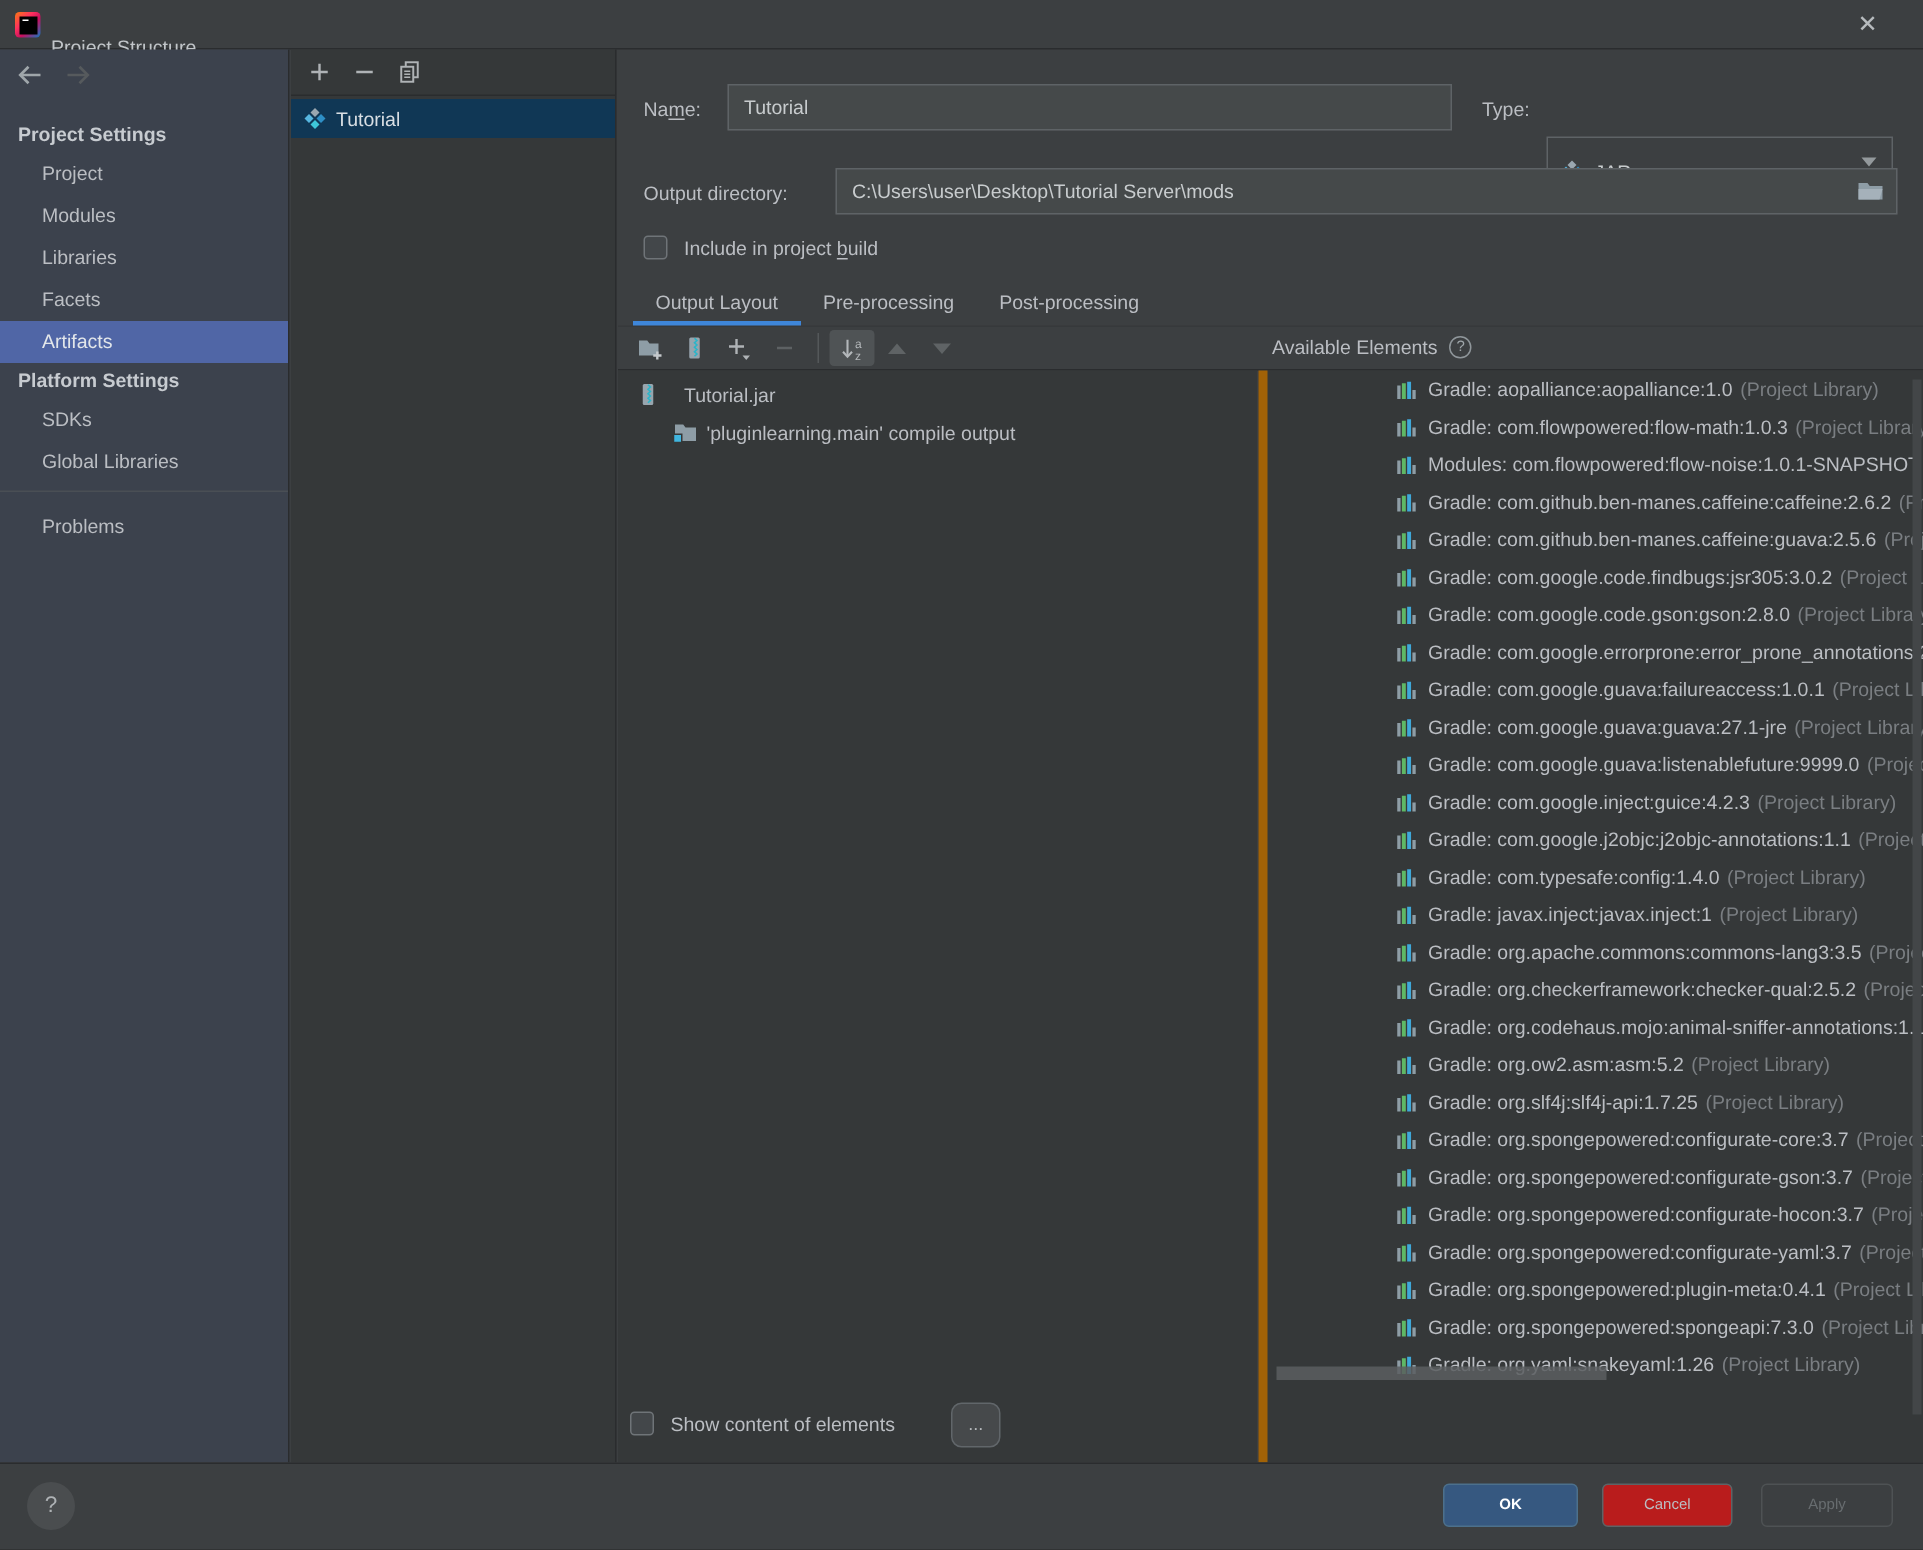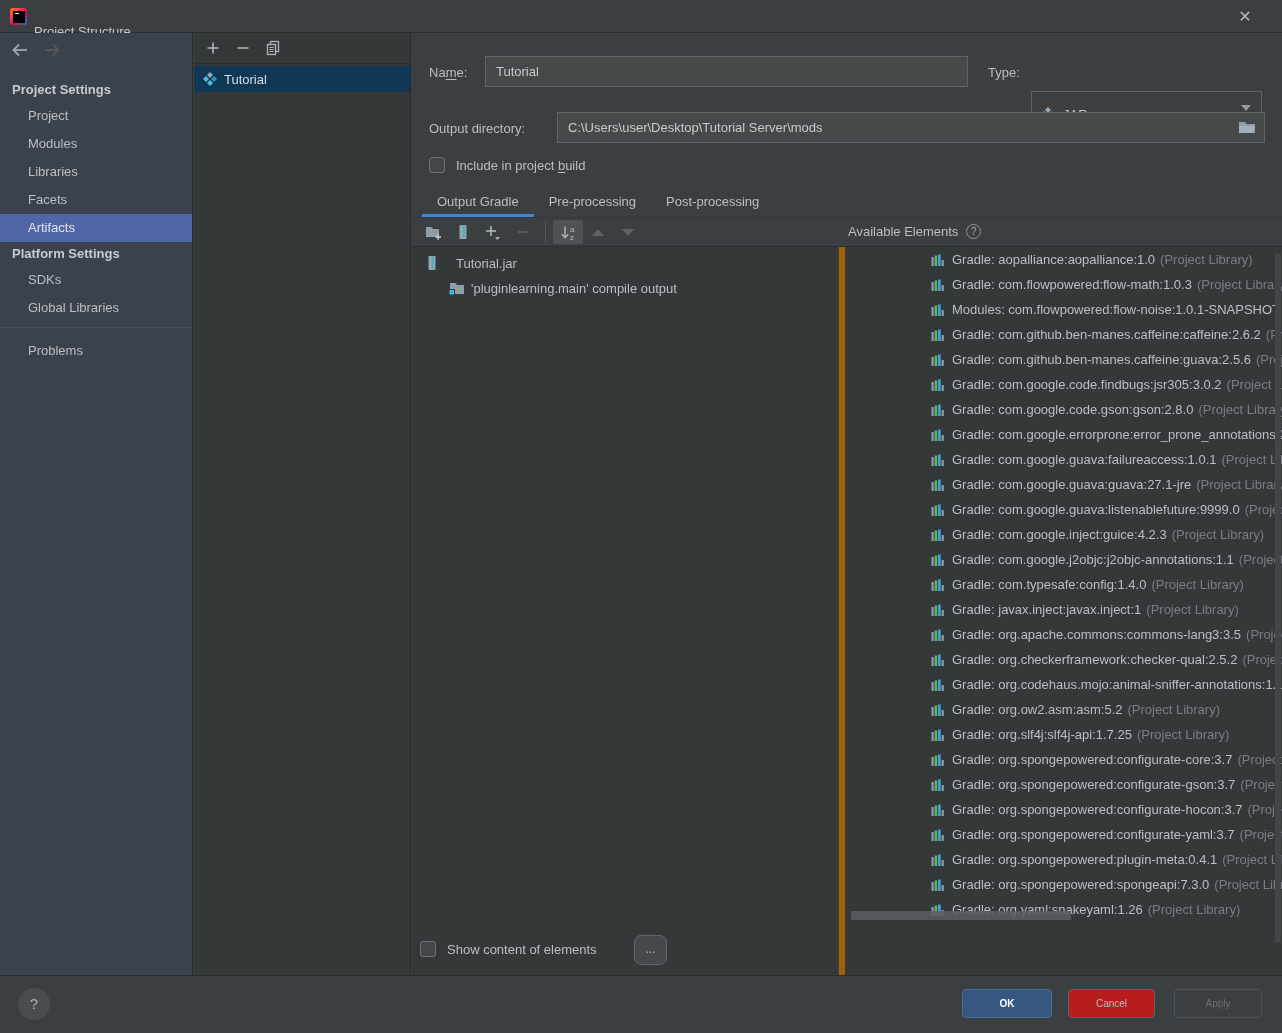"Output Gradle" div.tab { text: Gradle -> Layout }
